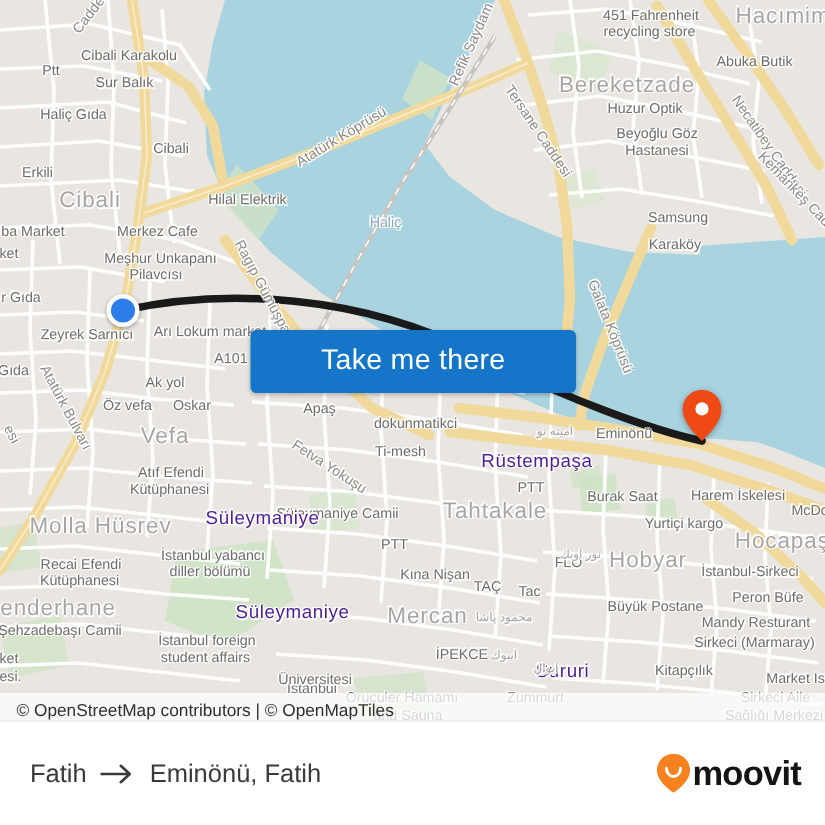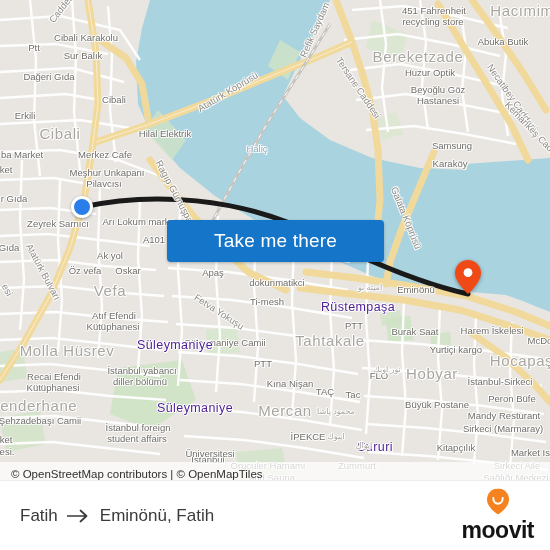"Dağeri Gıda" div.maplabel { text: Dağeri -> Haliç }
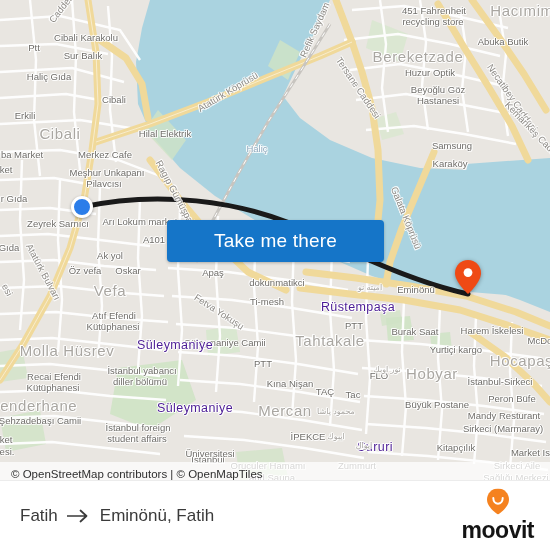"moovit" #moovit-logo { flex-direction: column -> none }
